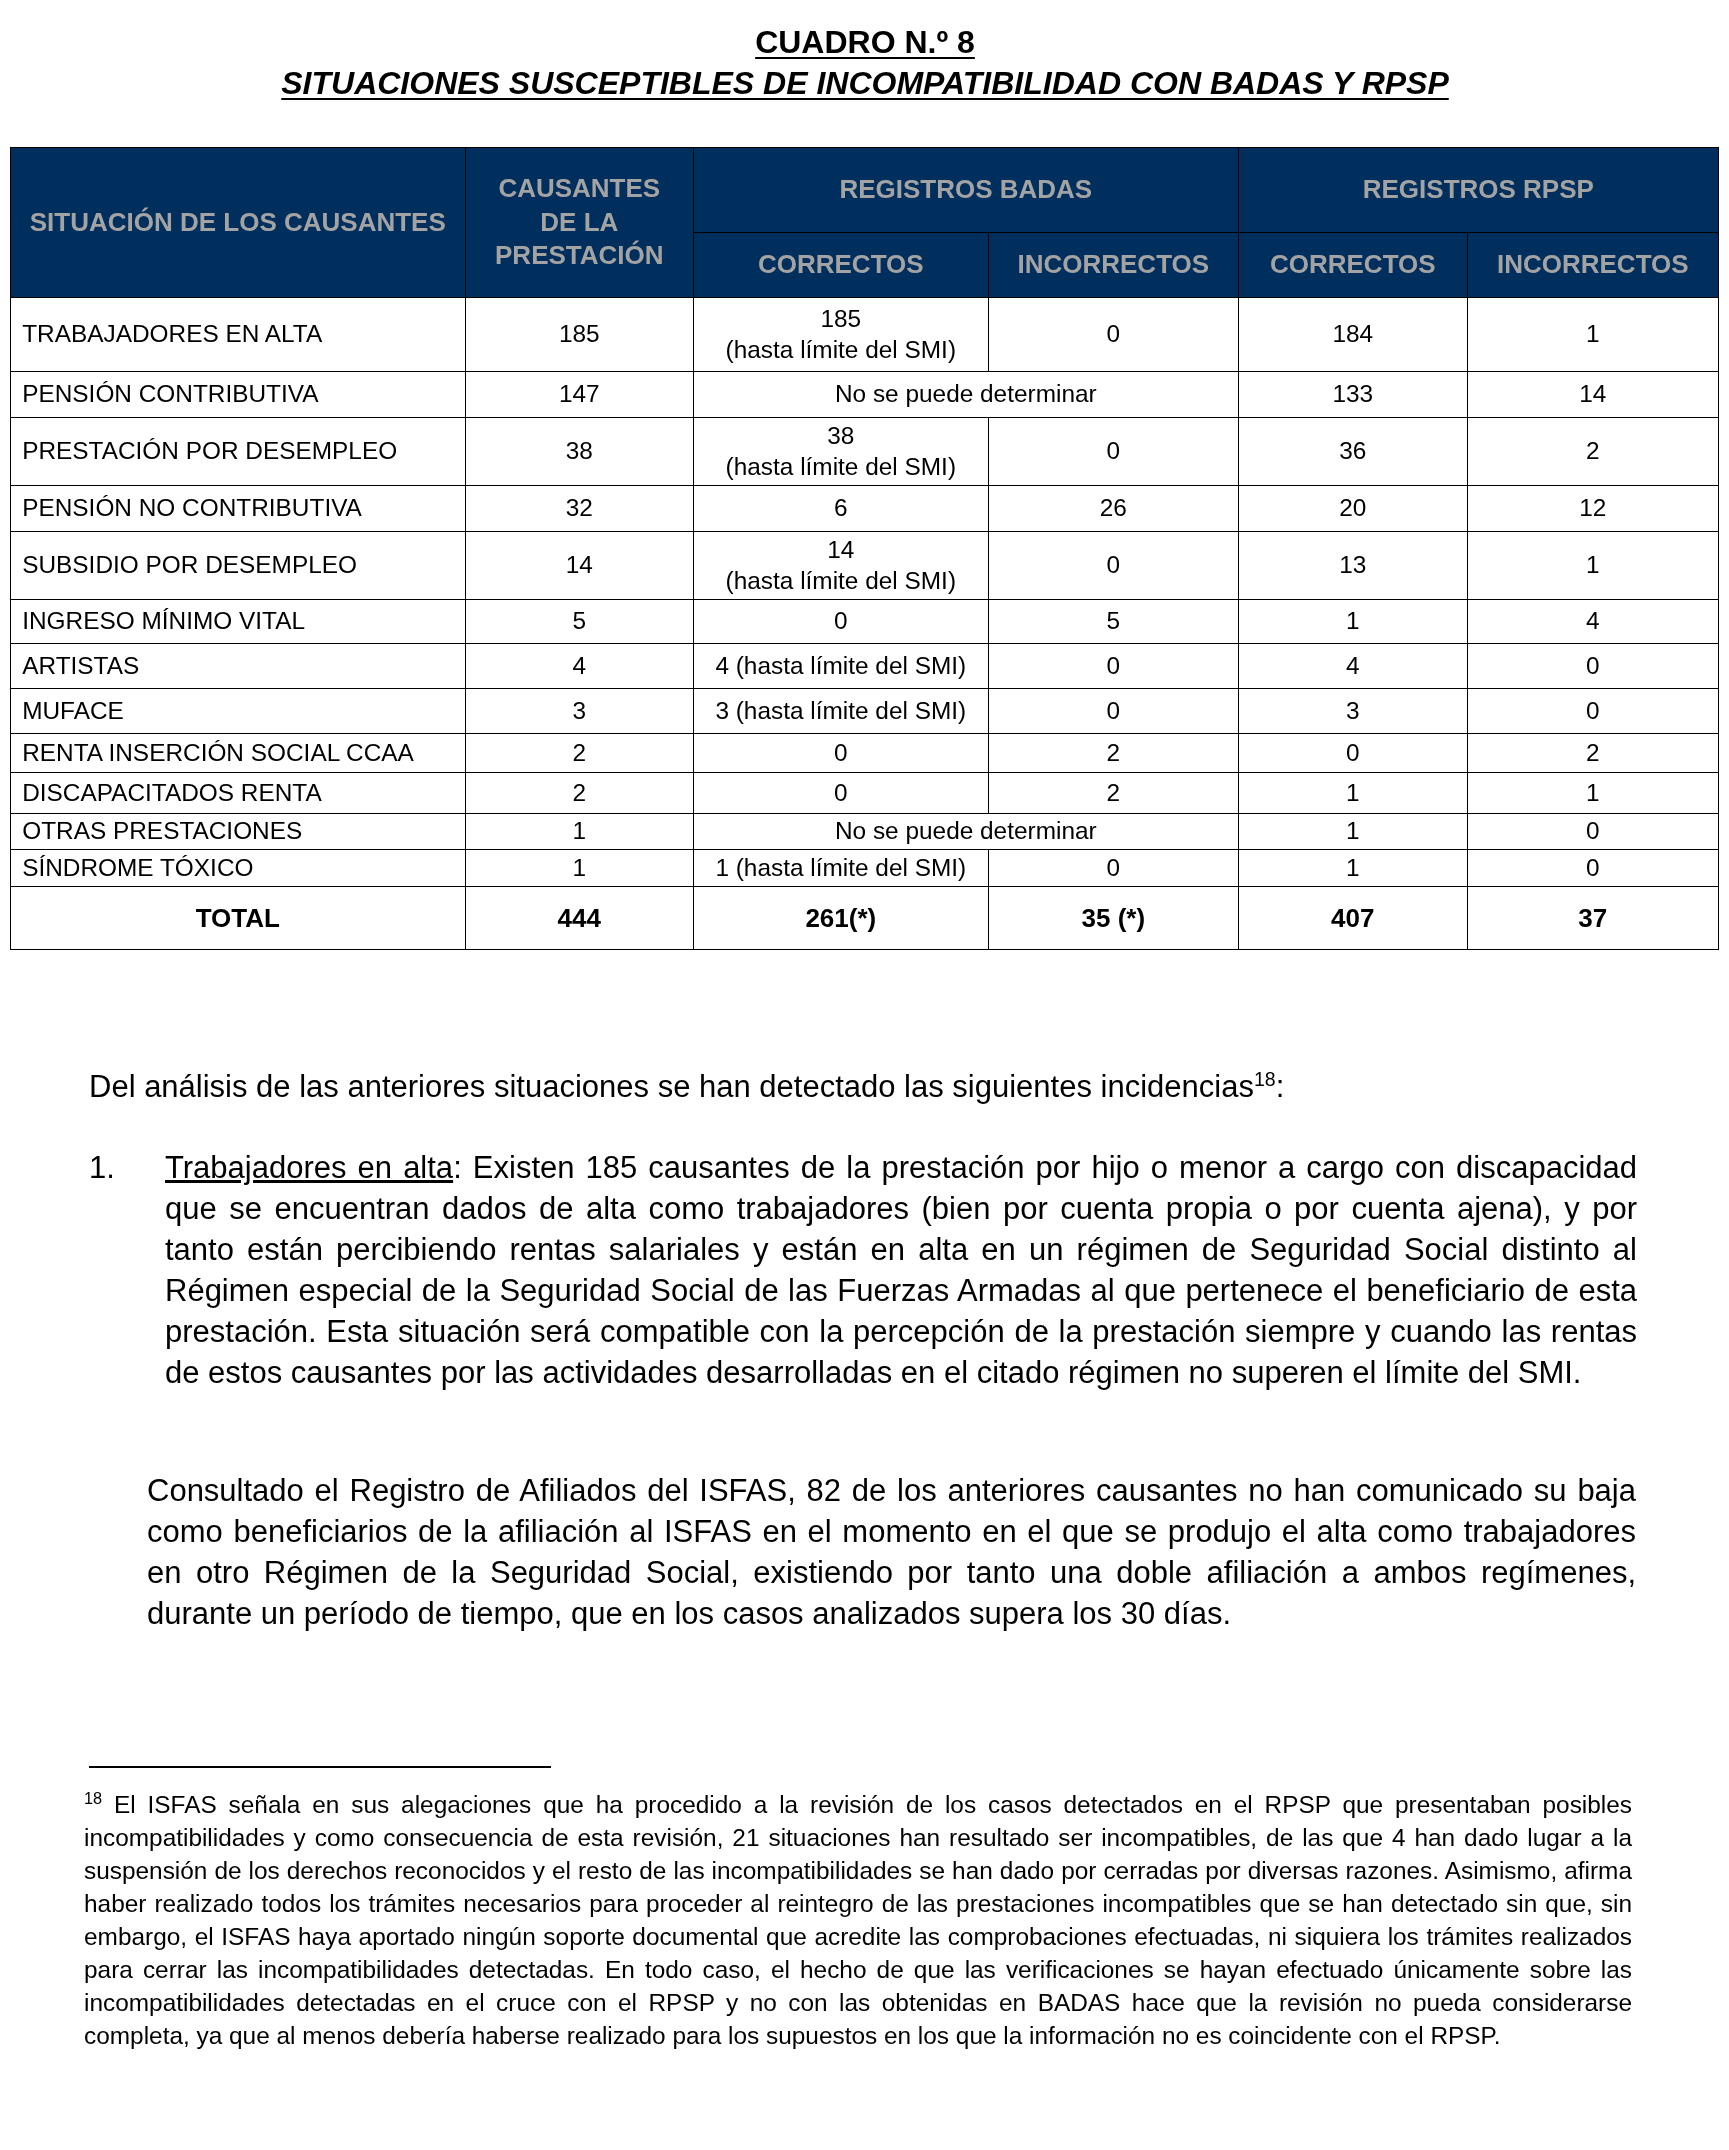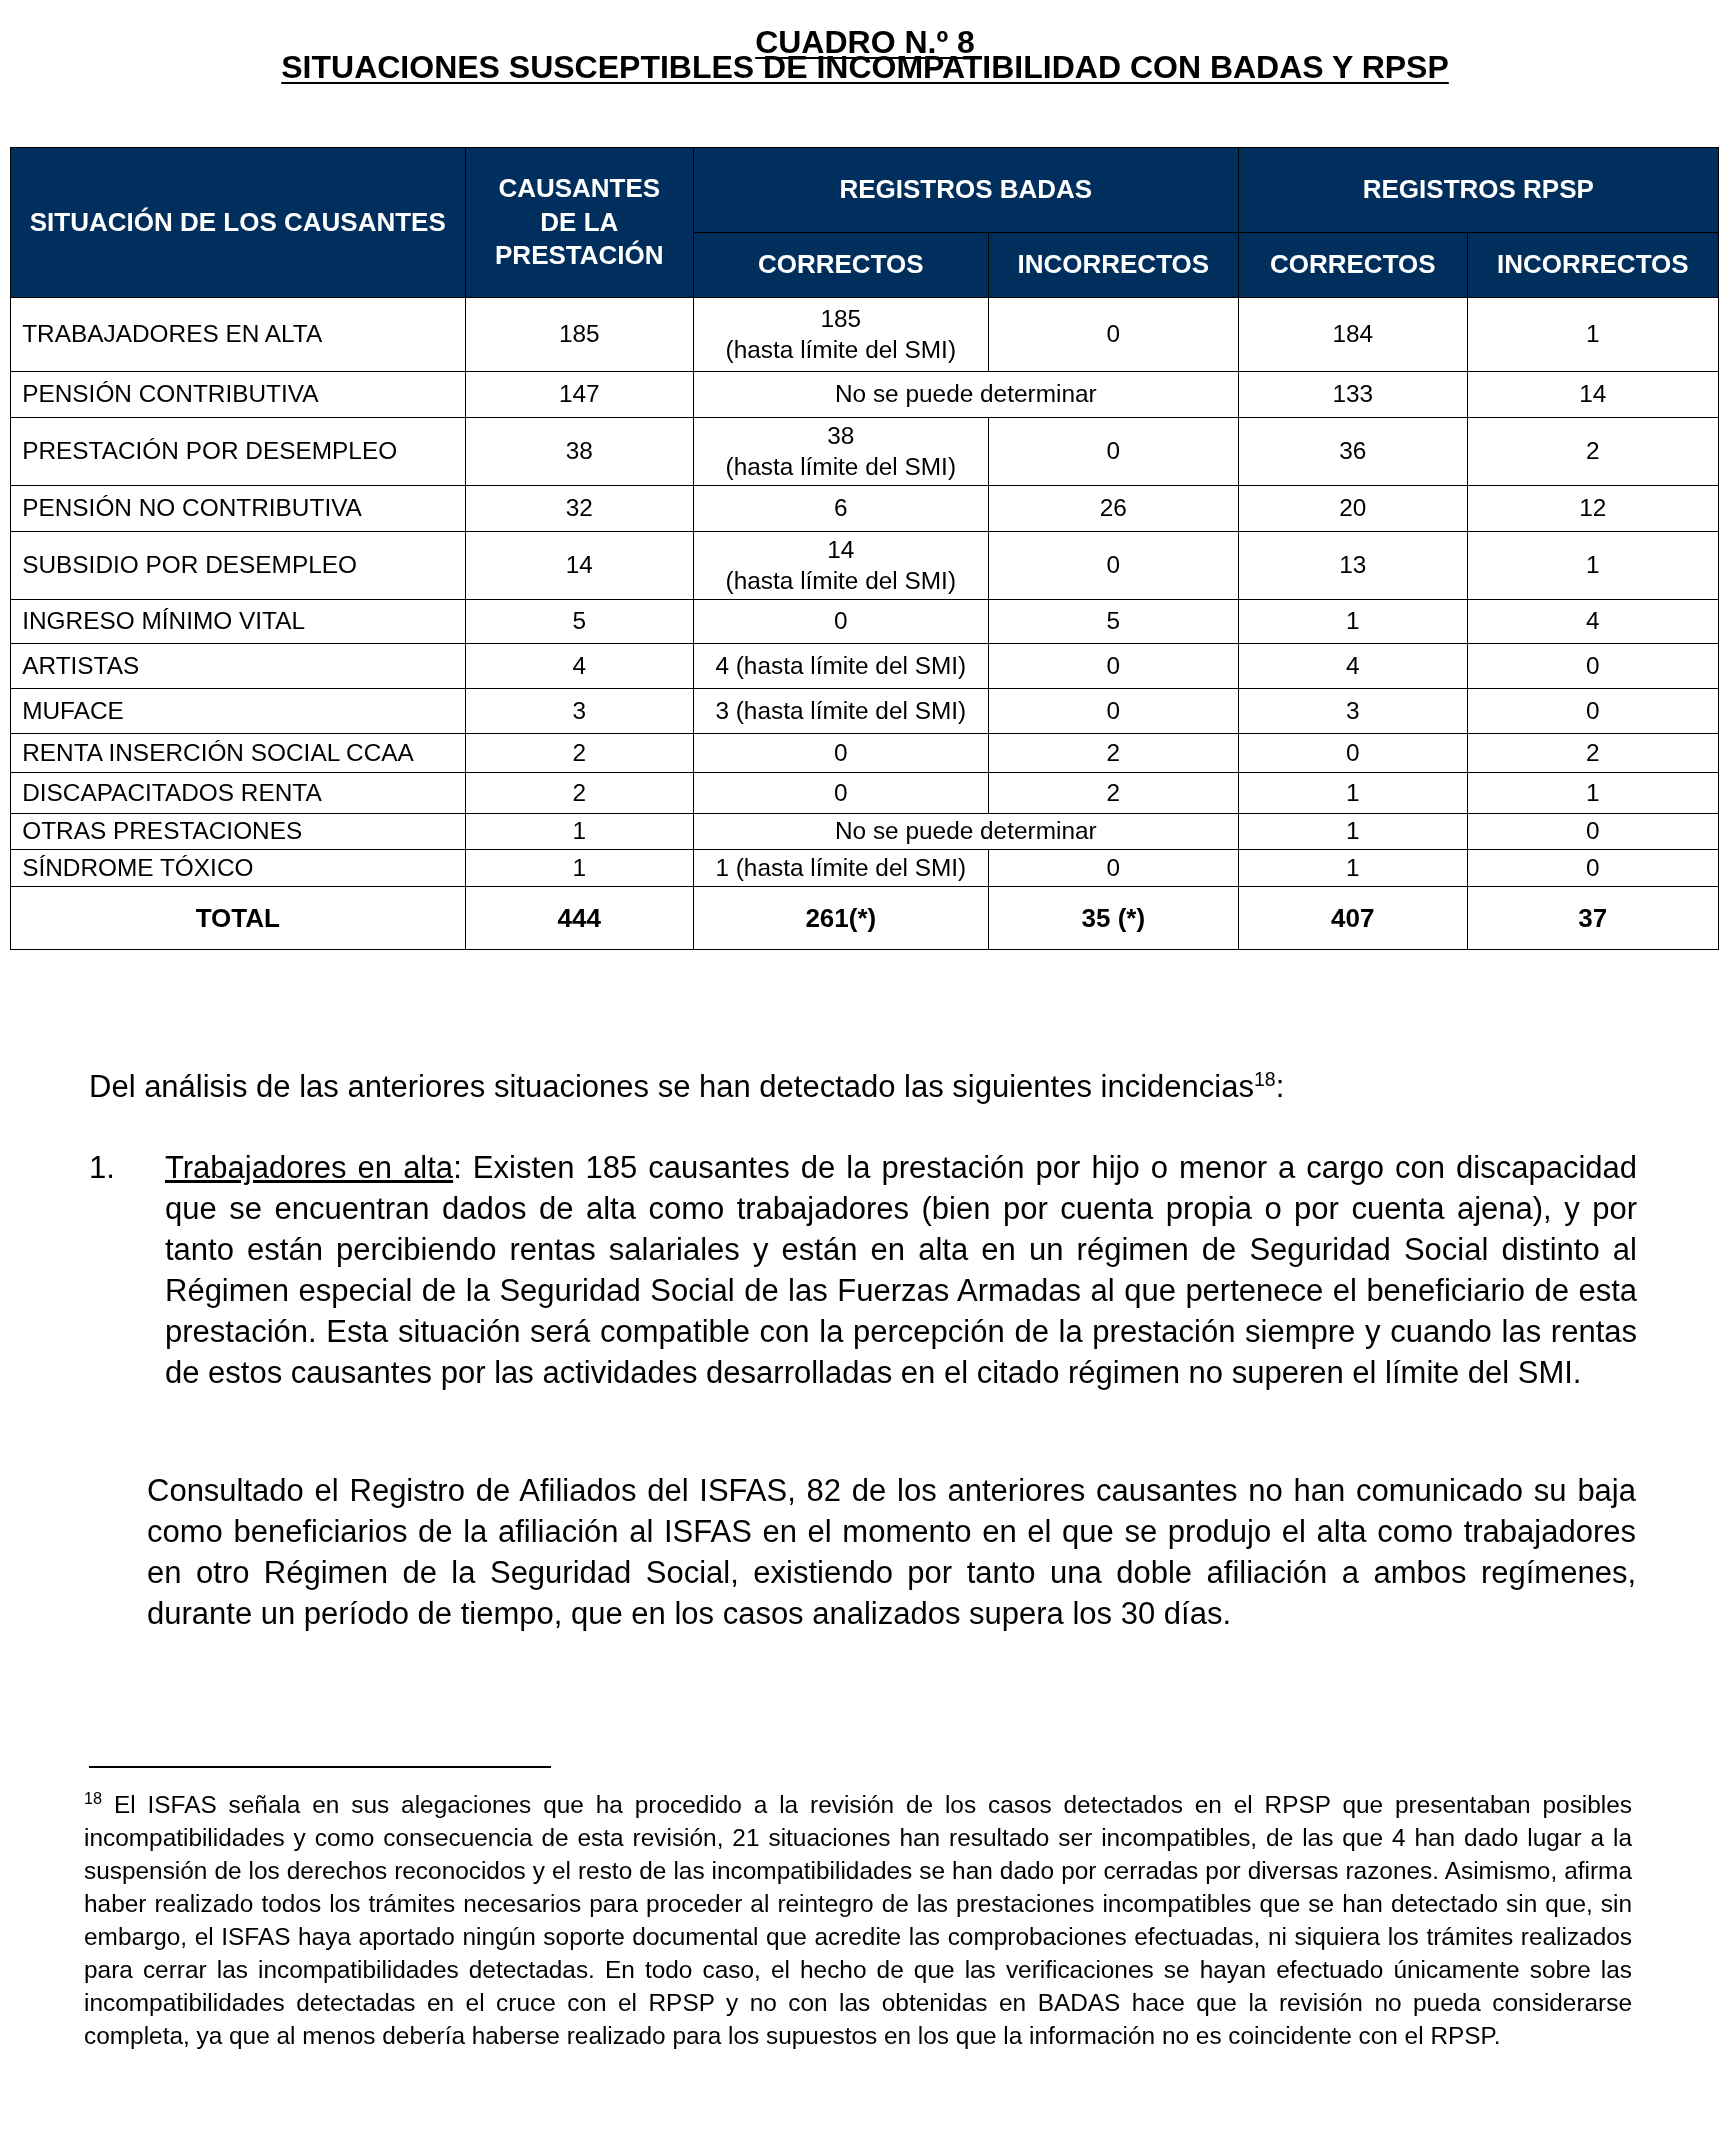"SITUACIONES SUSCEPTIBLES DE" #t2 { font-style: none -> italic; top: 49px -> 65px }
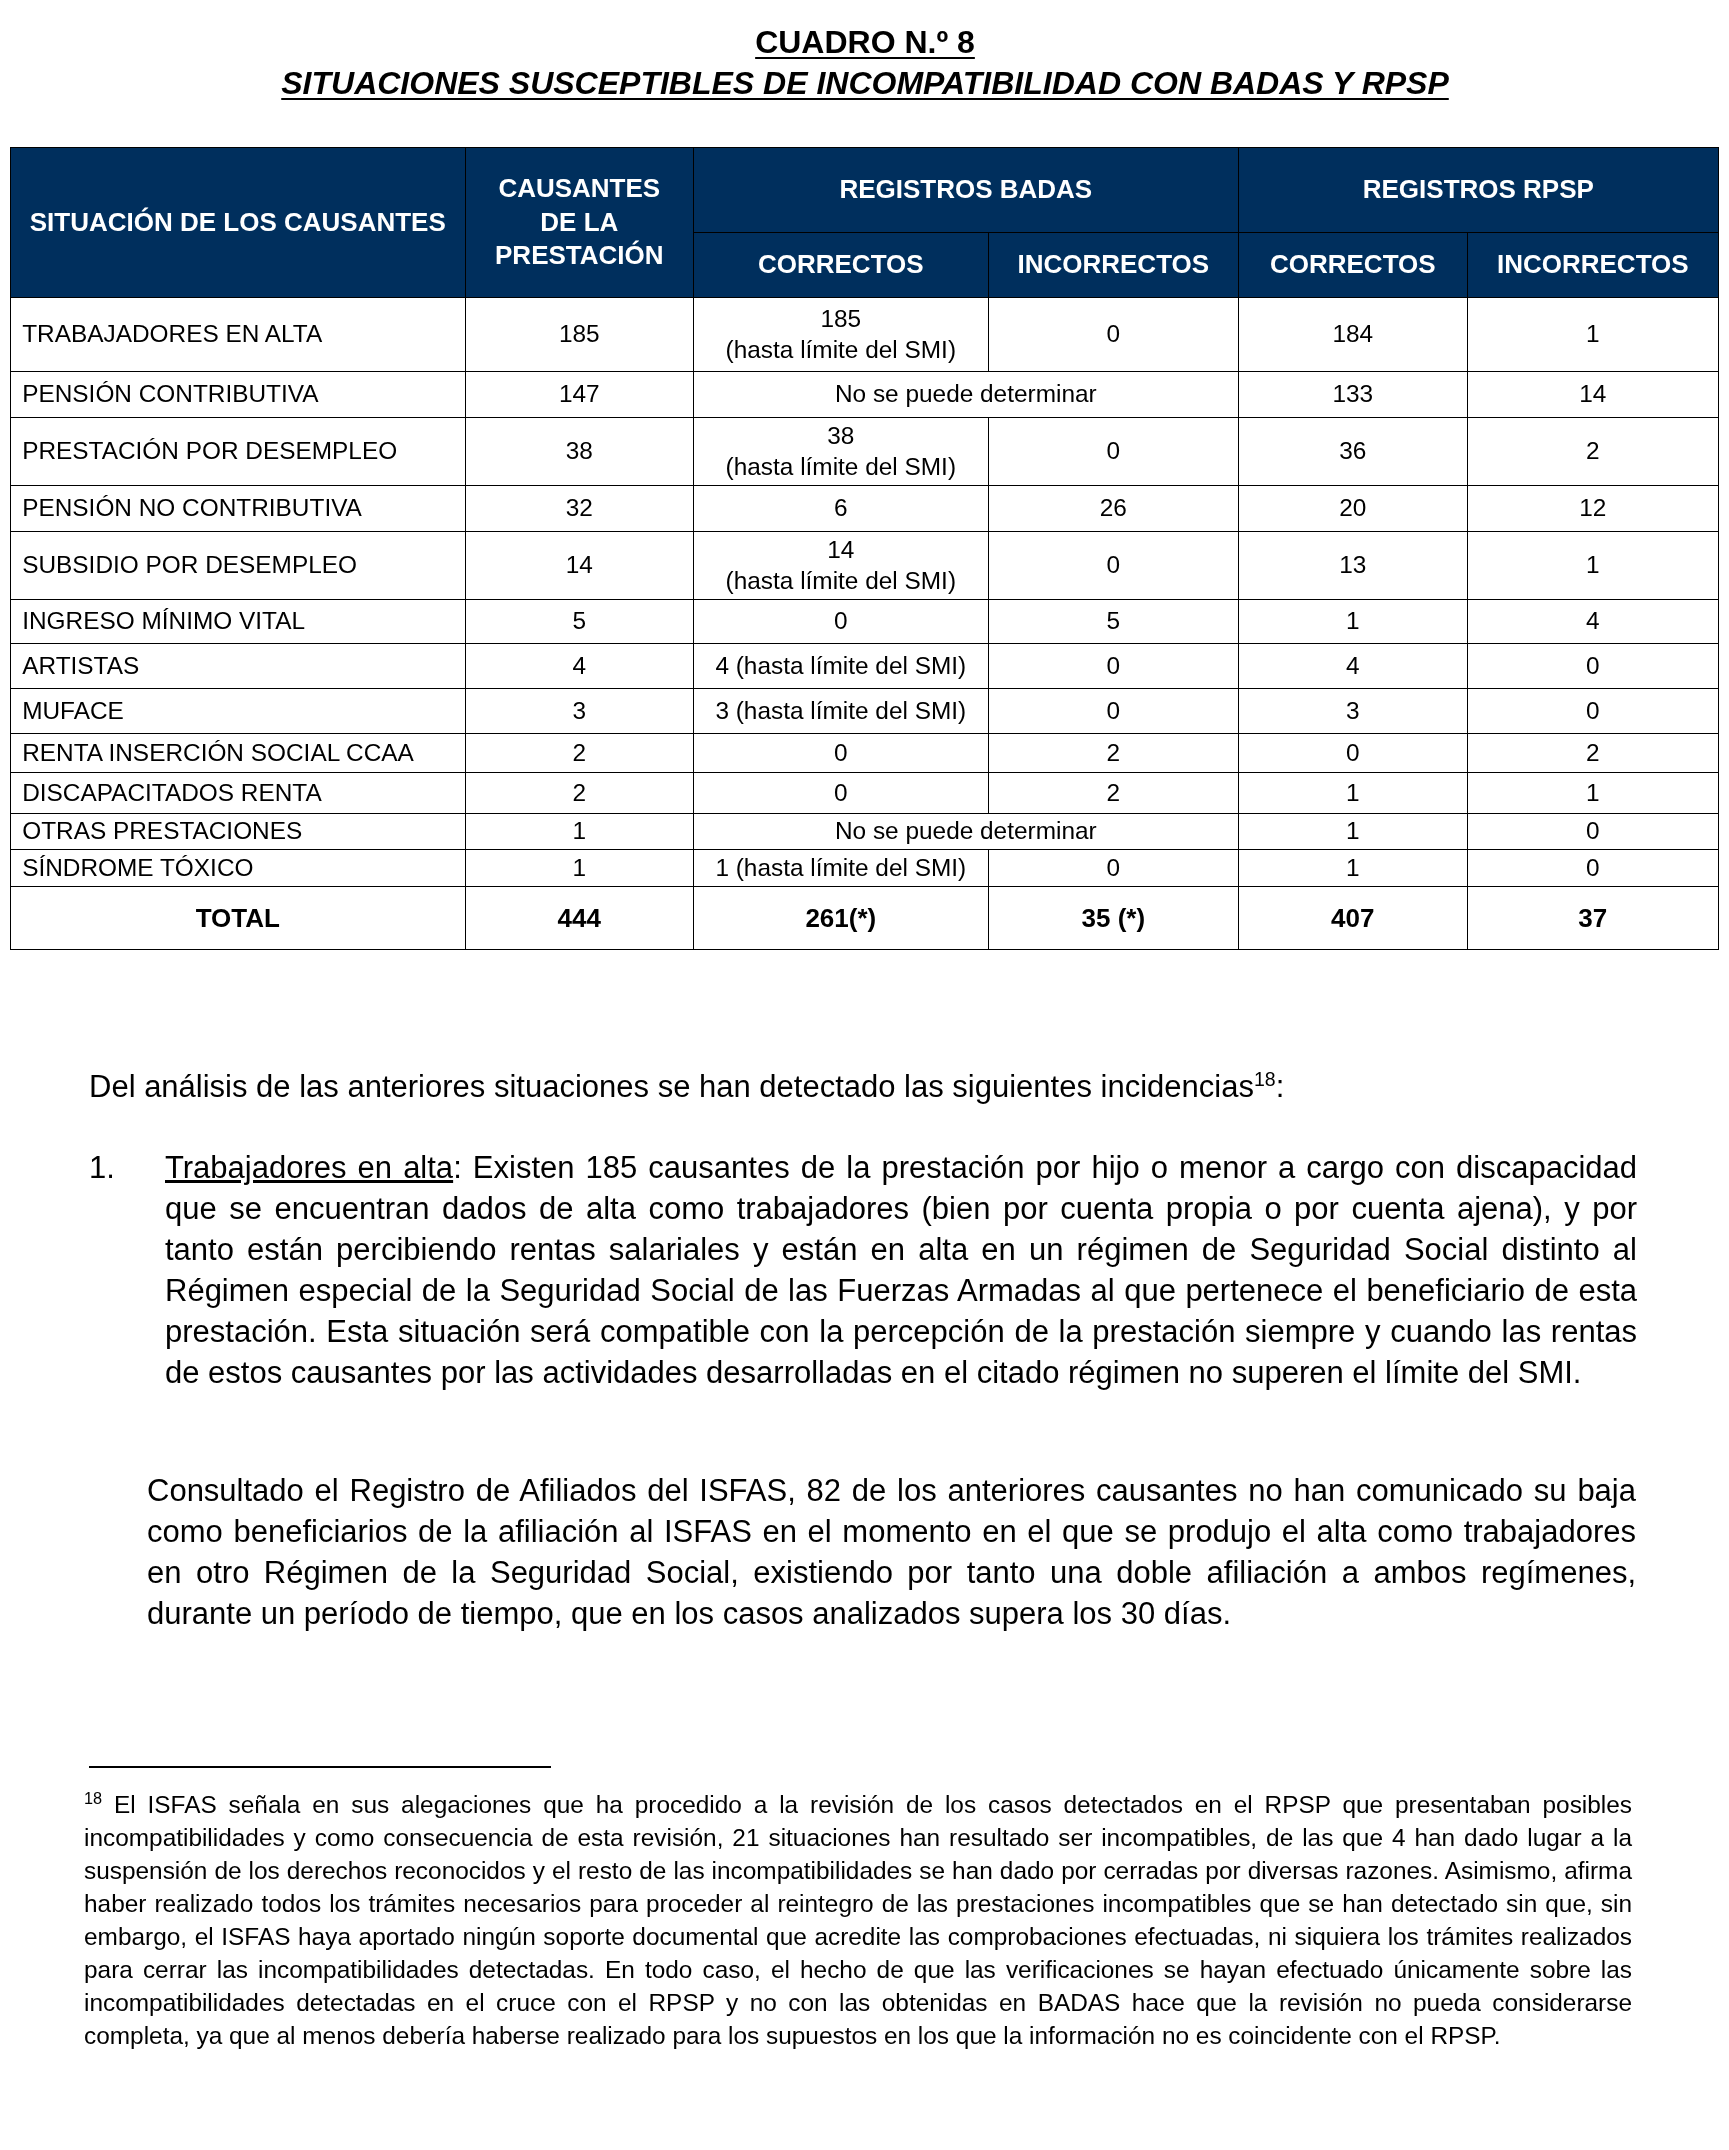"CAUSANTES DE LA PRESTACIÓN" table.main th { color: #ffffff -> #a3a3a3 }
